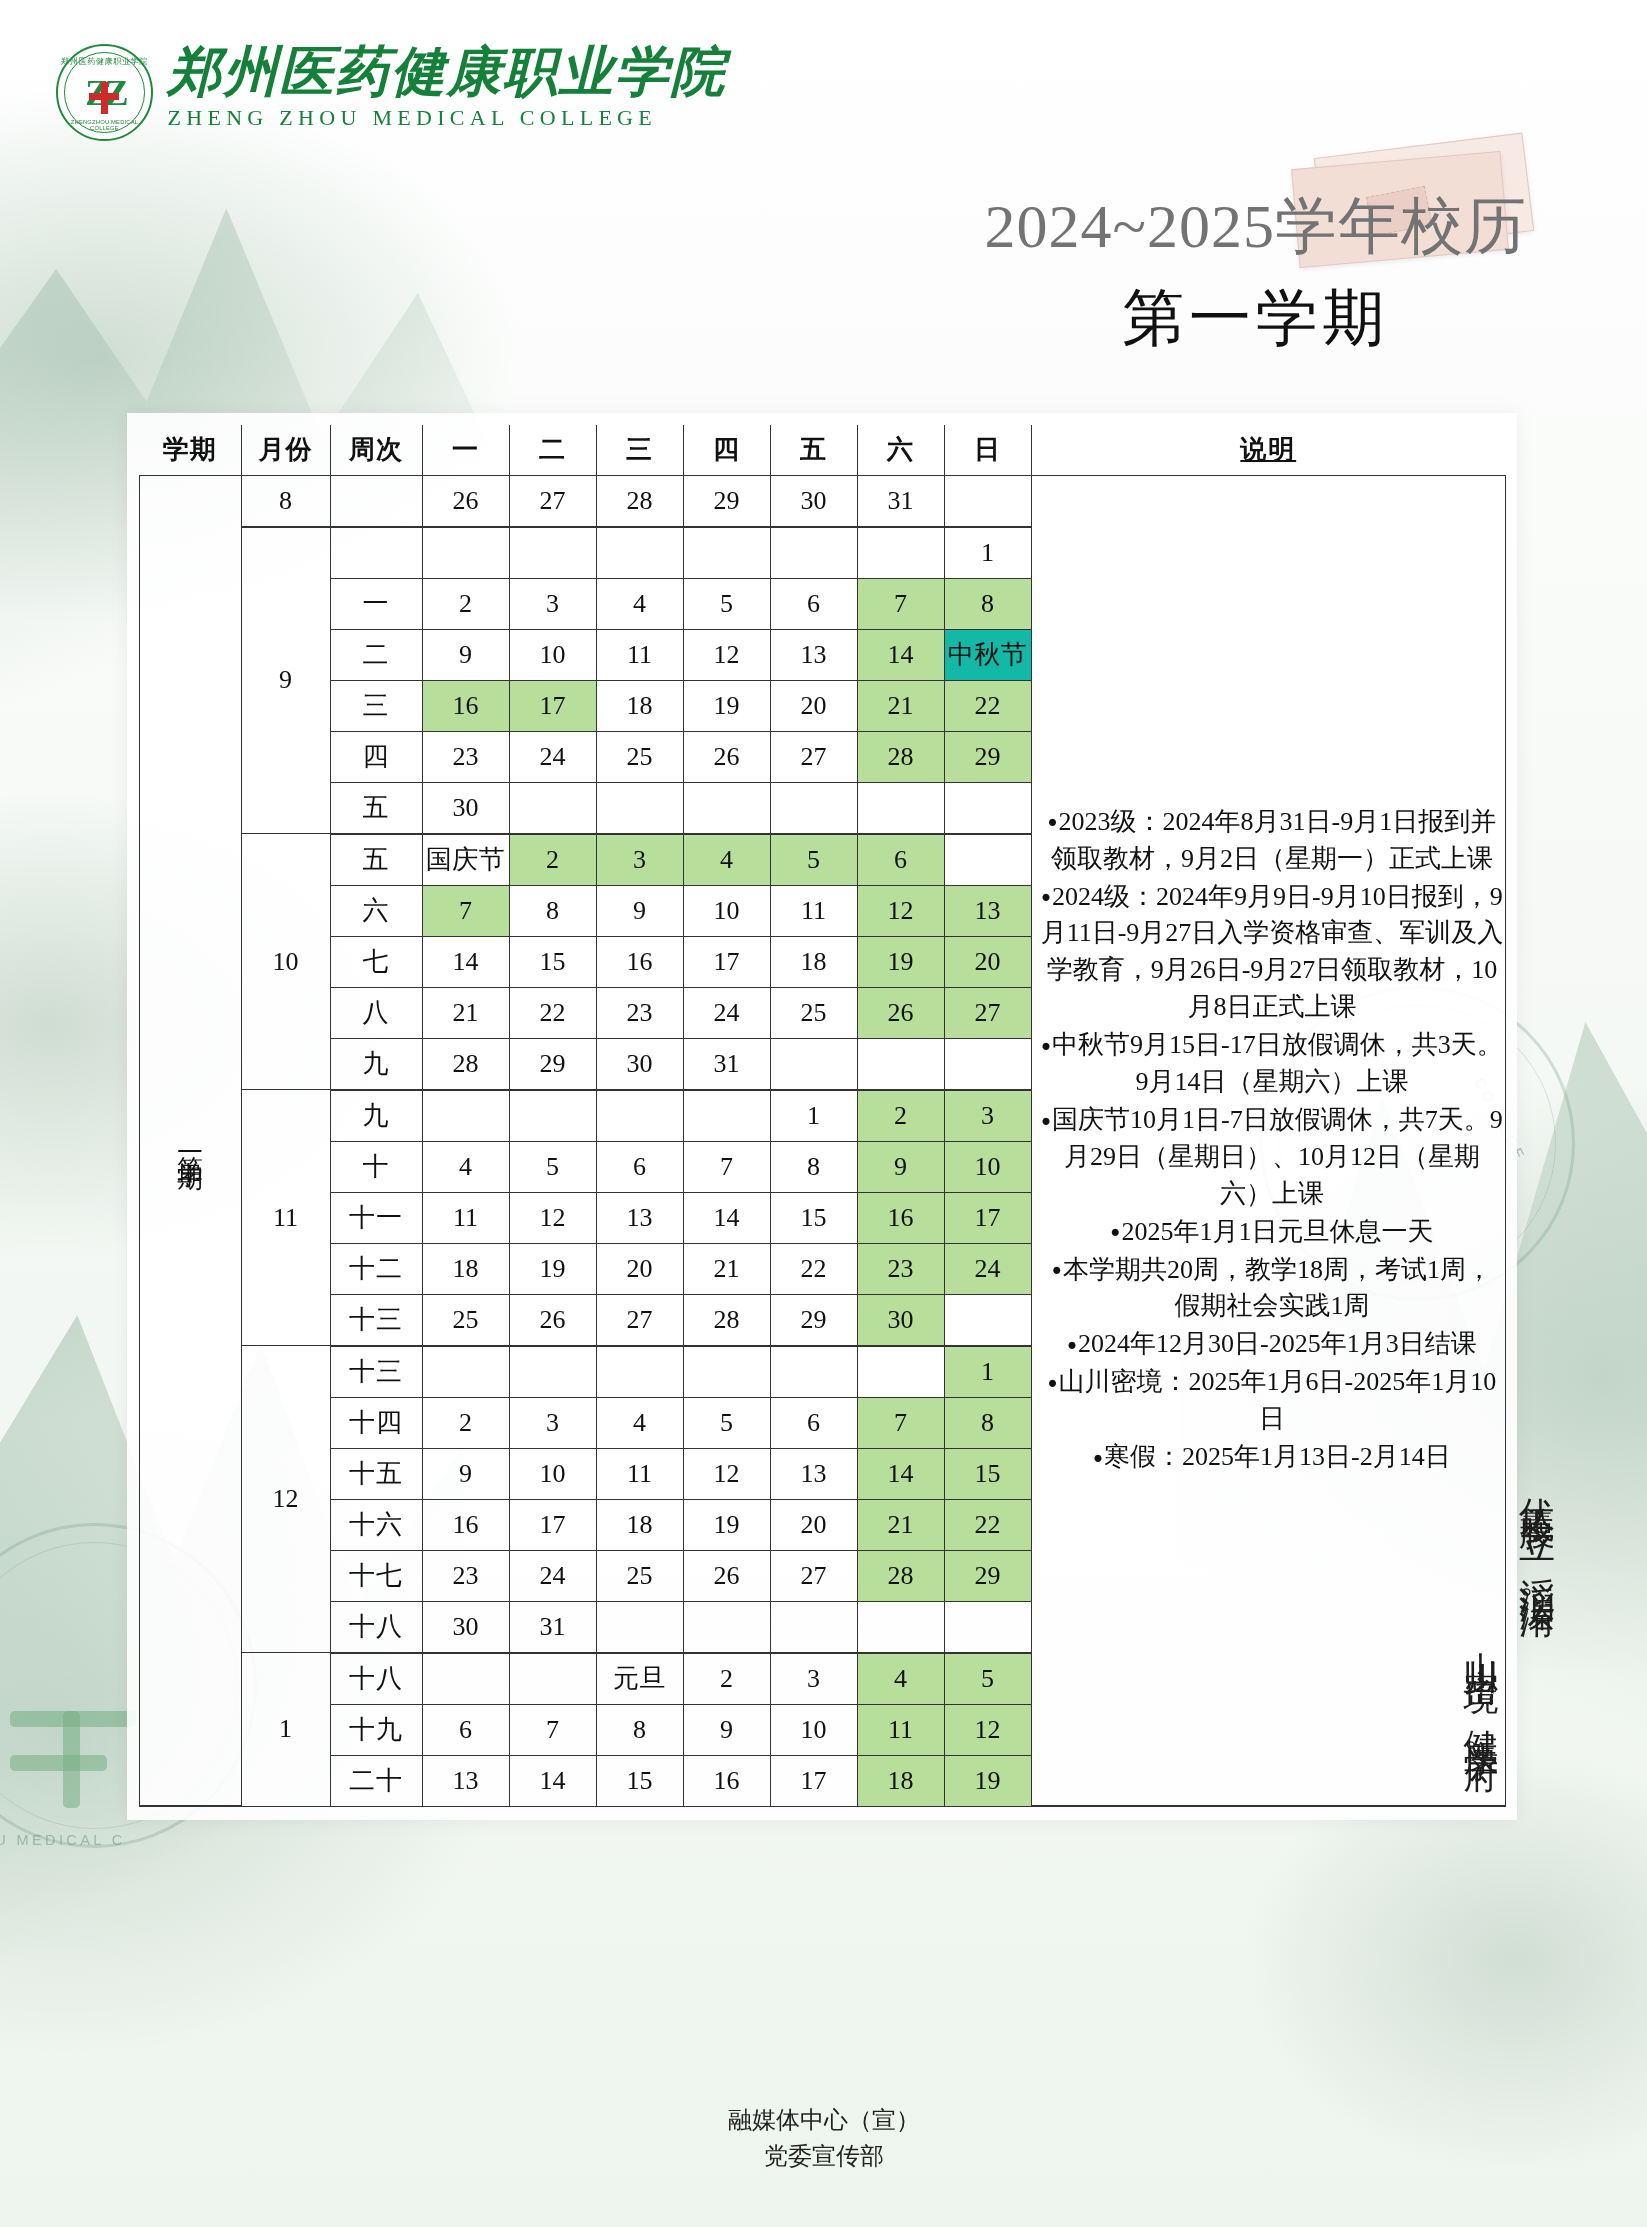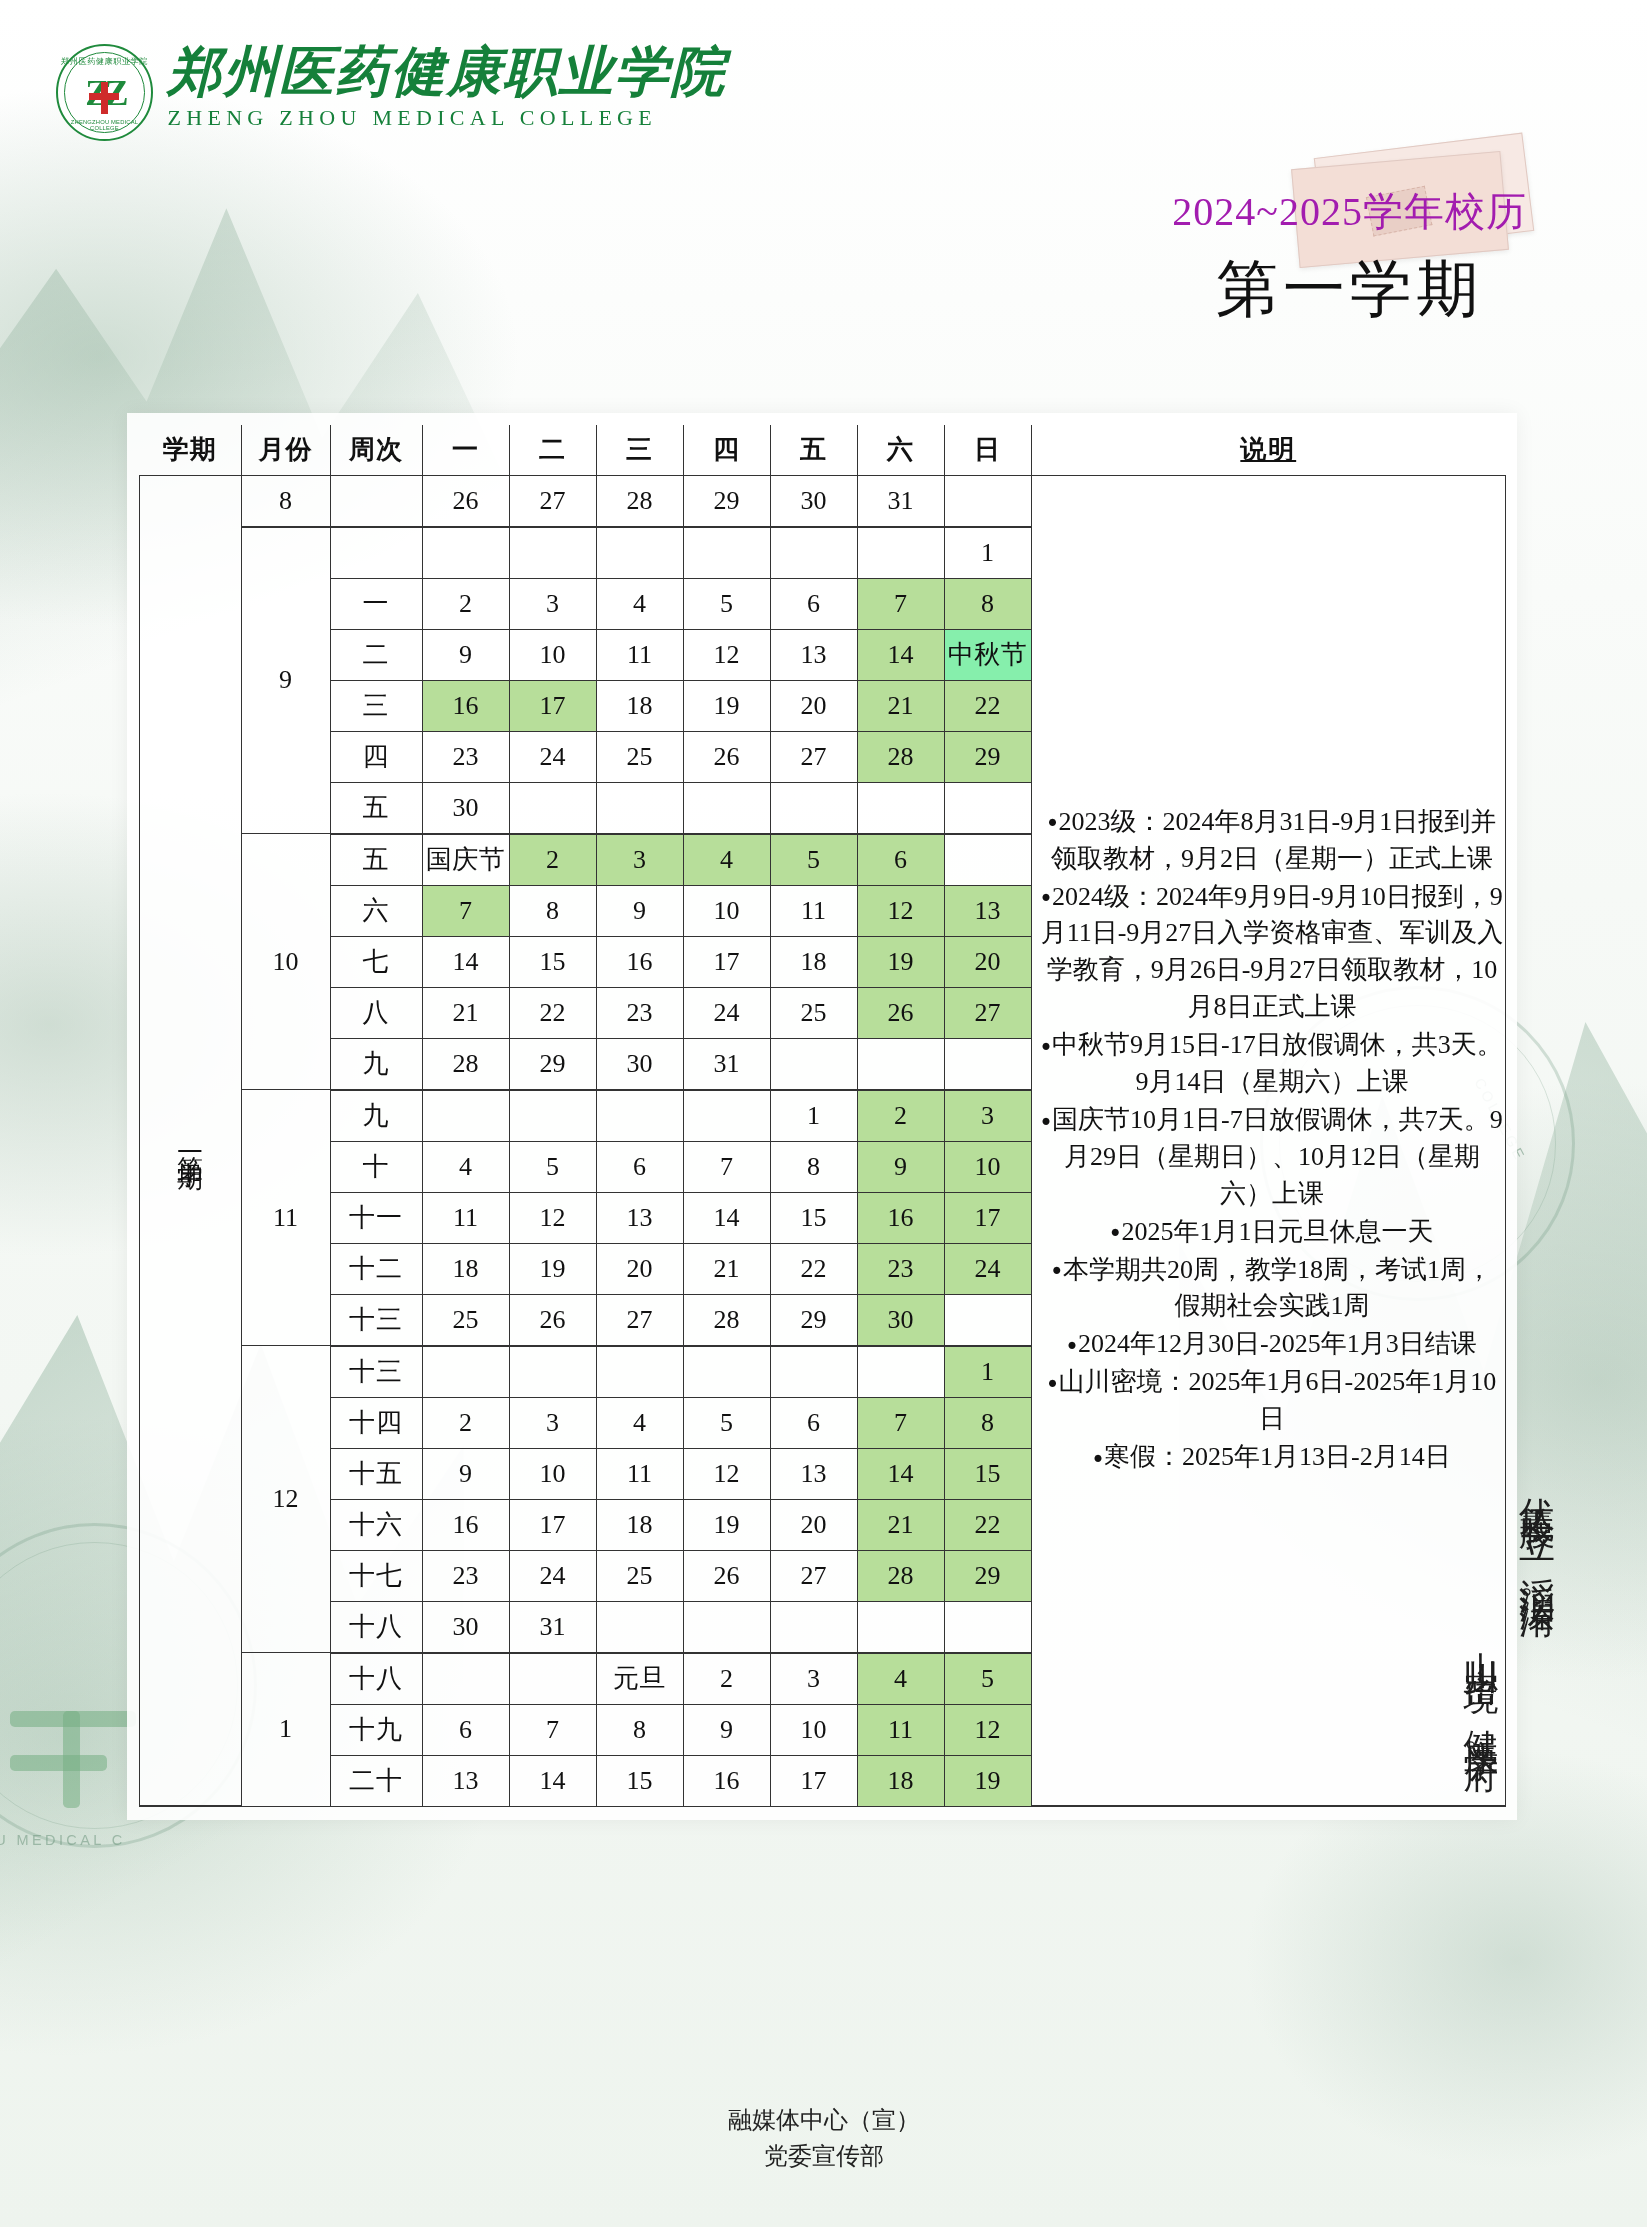"2024~2025学年校历" .title-line1 { color: #a21caf -> #737373; font-size: 40px -> 62px }
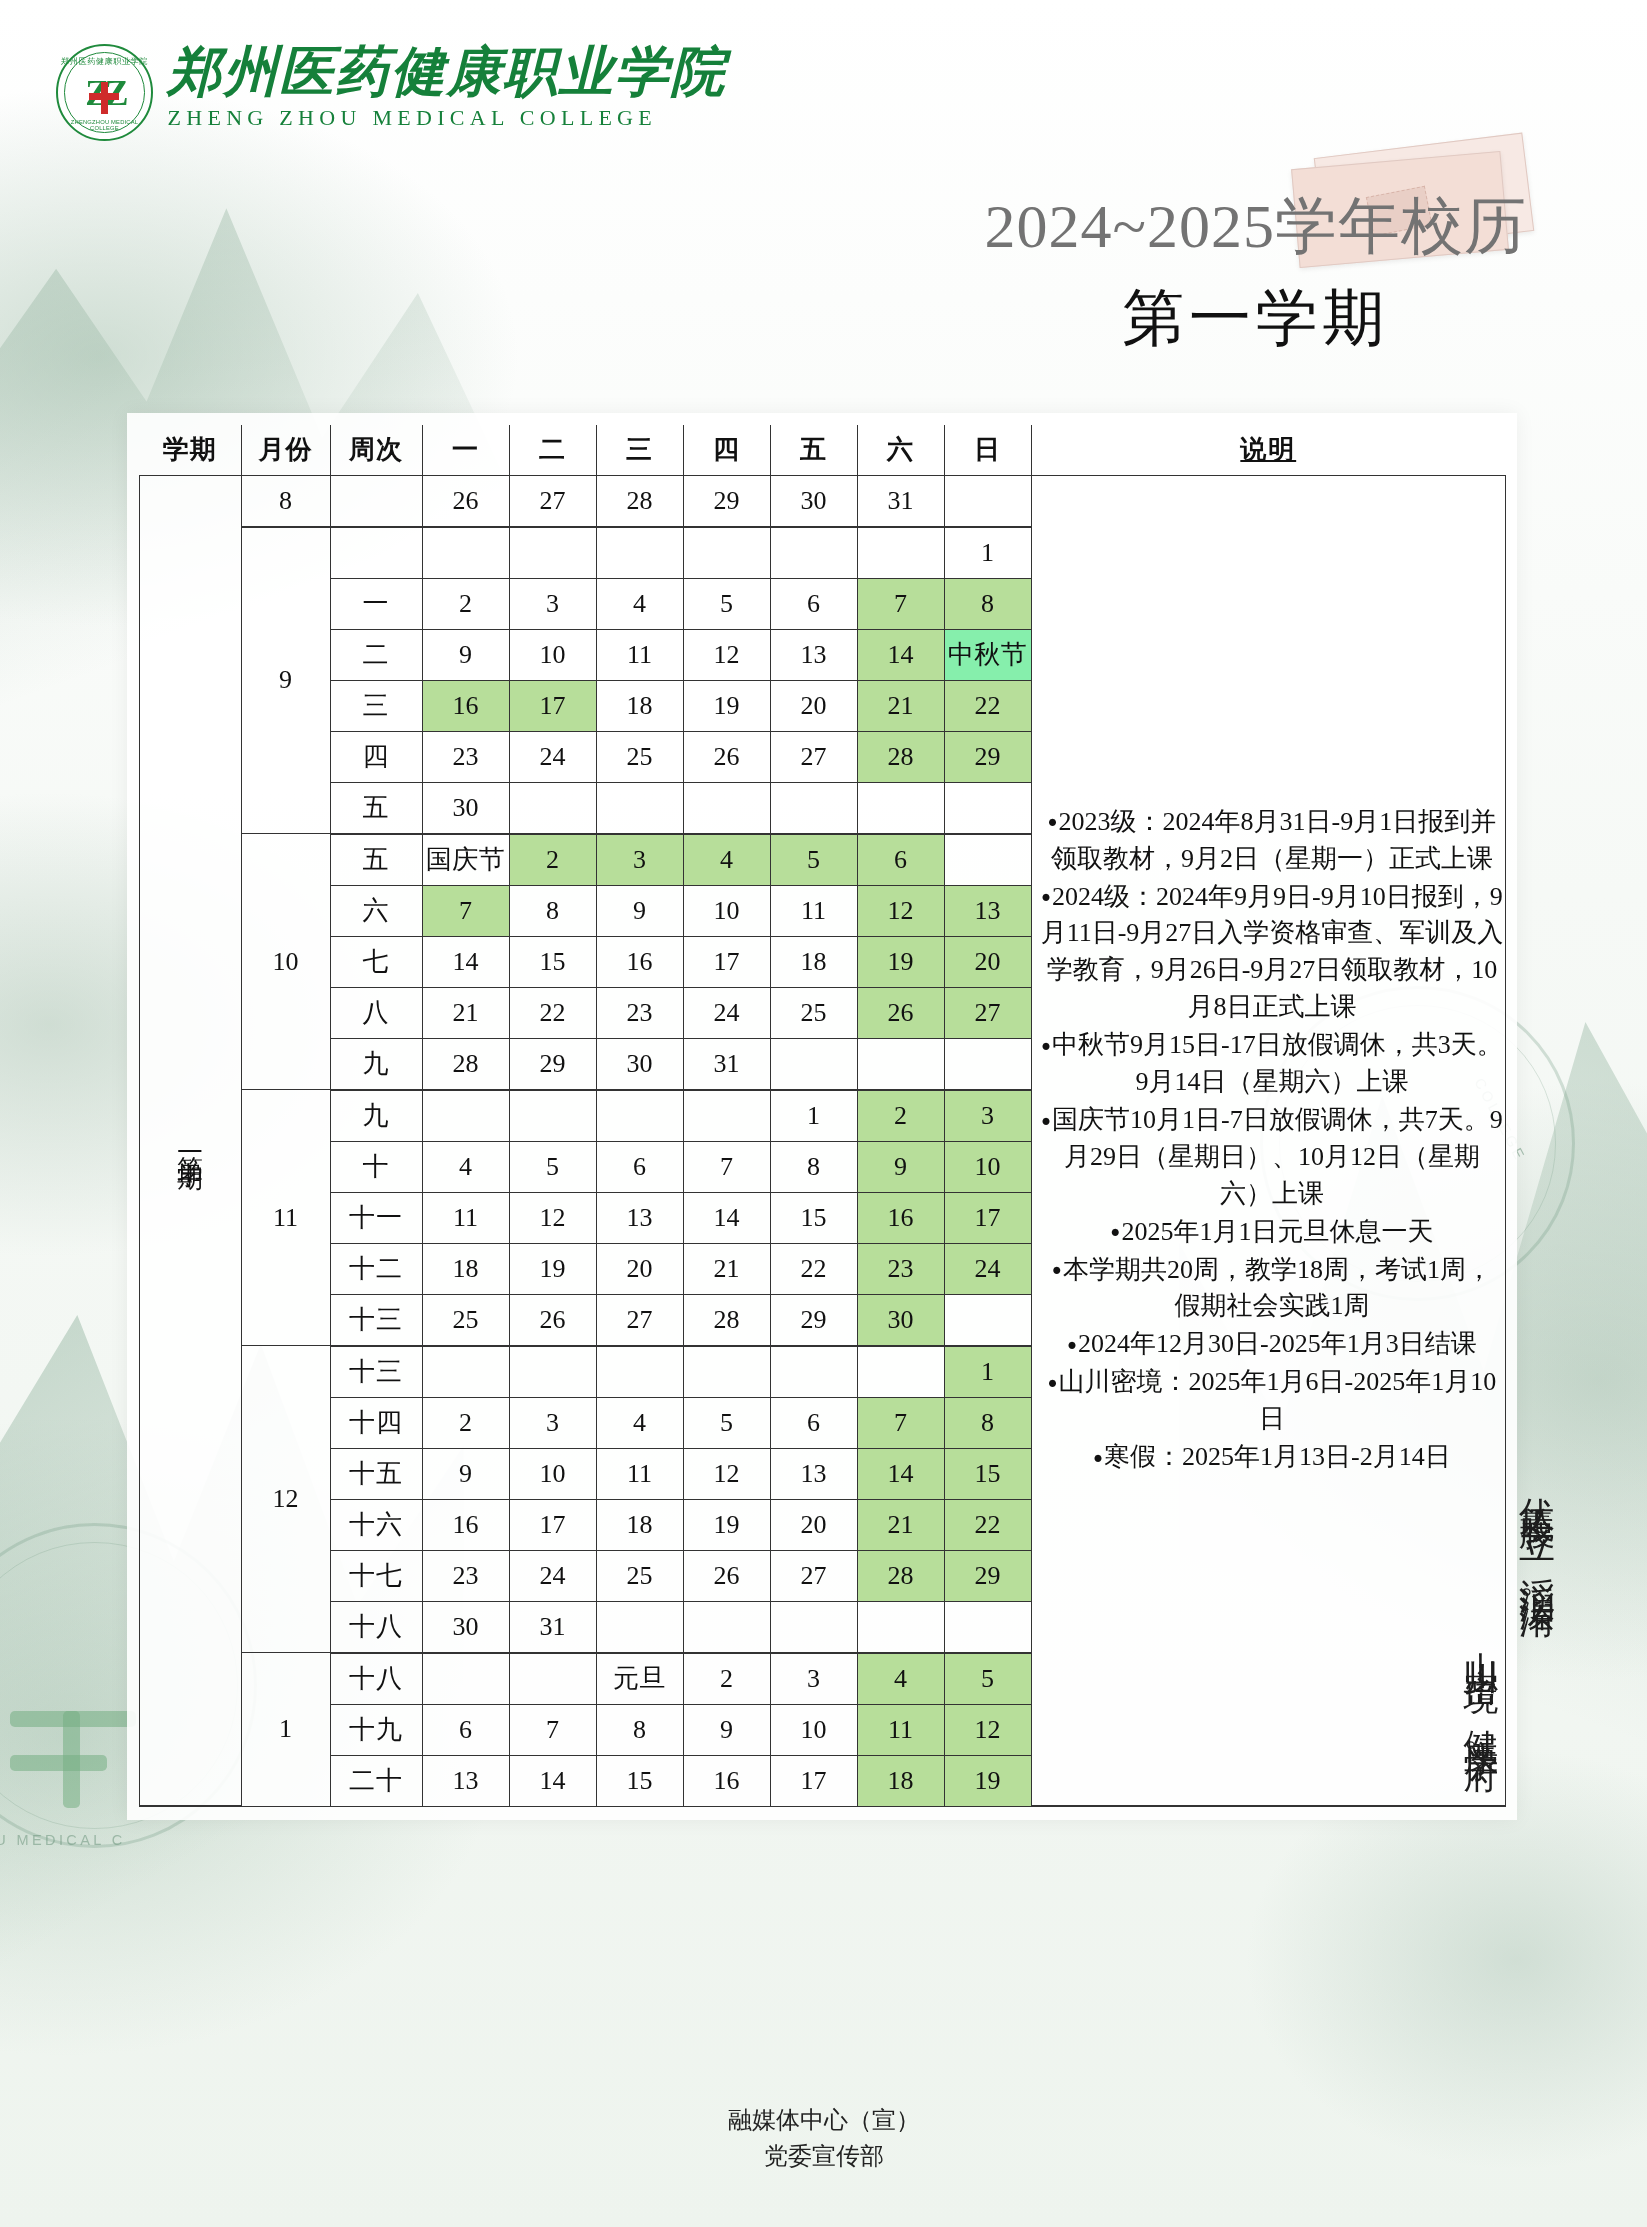"中秋节" td.holiday { background: #86efac -> #14b8a6 }
